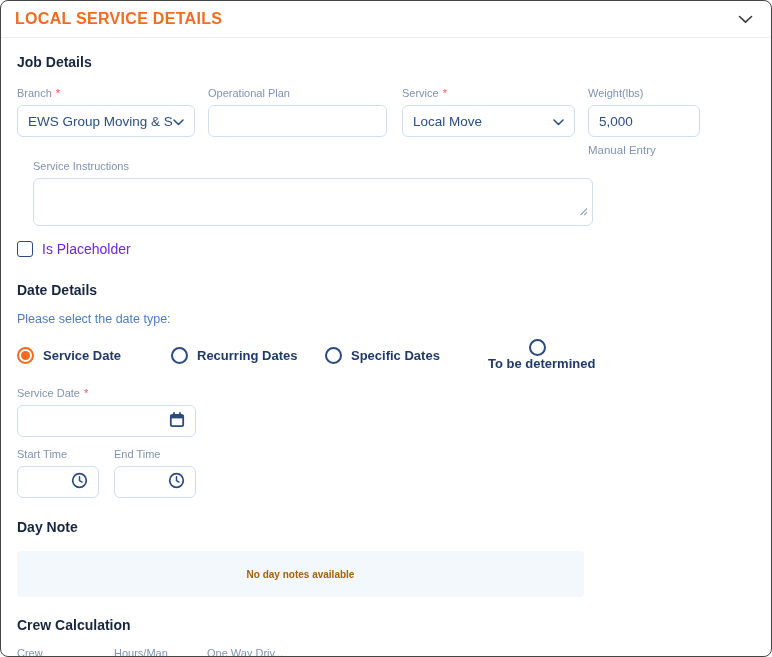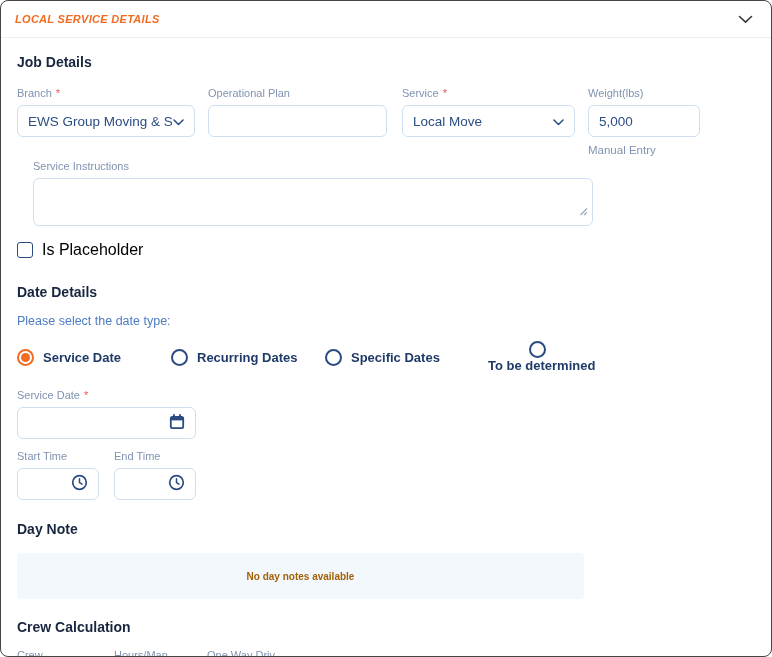"LOCAL SERVICE DETAILS" .panel-title { font-size: 11px -> 16px; font-style: italic -> none }
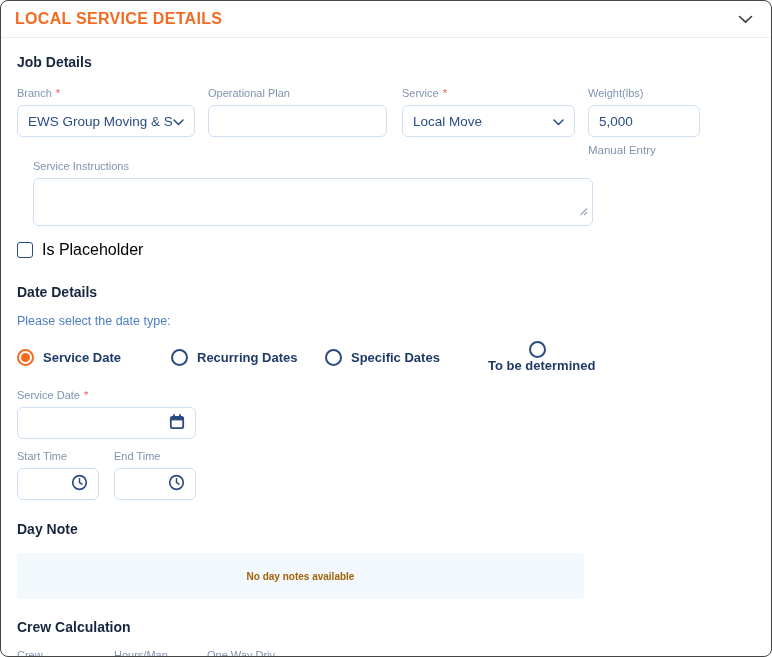"Is Placeholder" .cb-label { color: #000000 -> #6d28d9; font-size: 16px -> 14px }
